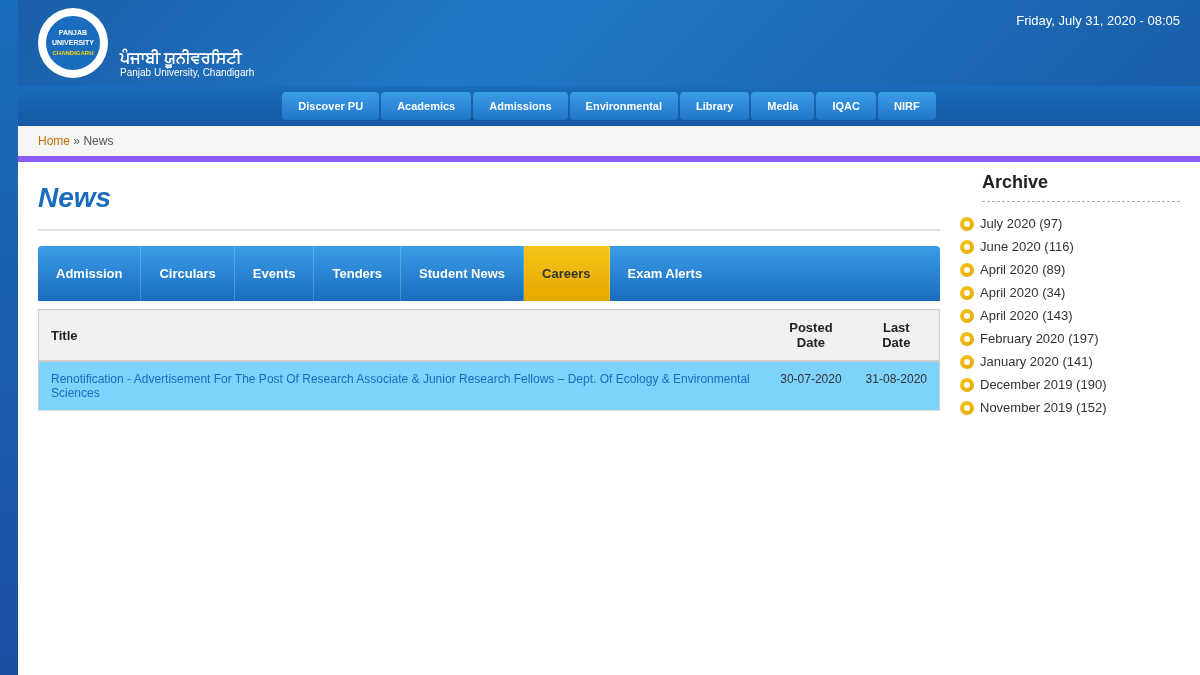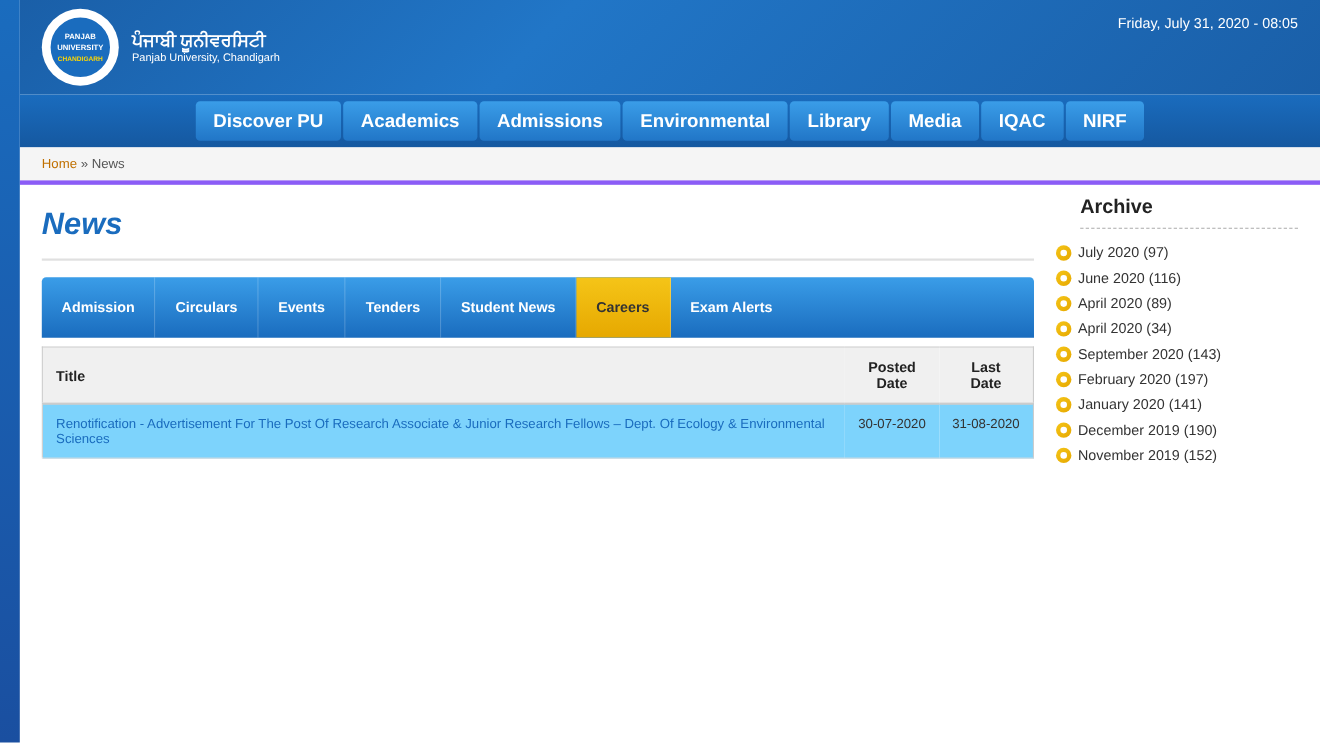"ਪੰਜਾਬੀ ਯੂਨੀਵਰਸਿਟੀ" .header-logo { align-items: center -> flex-end }
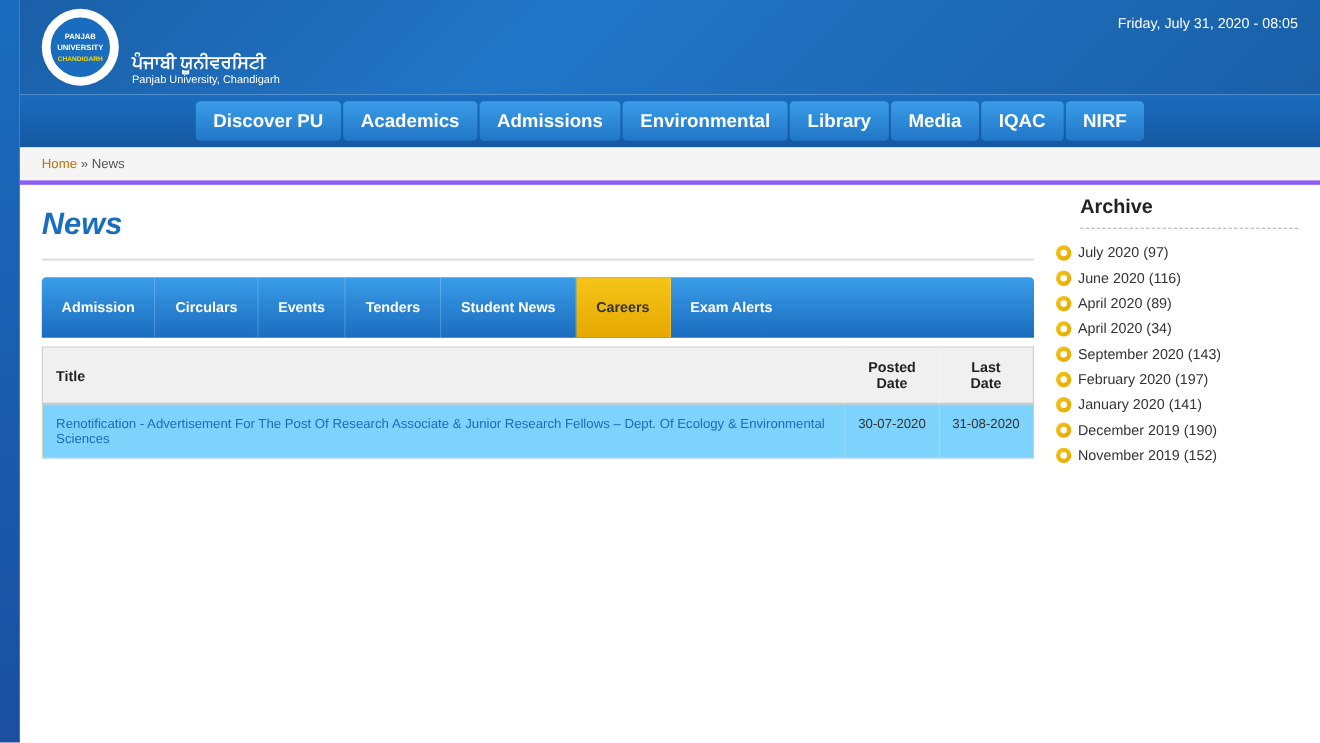"Discover PU" .nav-item { font-size: 17px -> 11px }
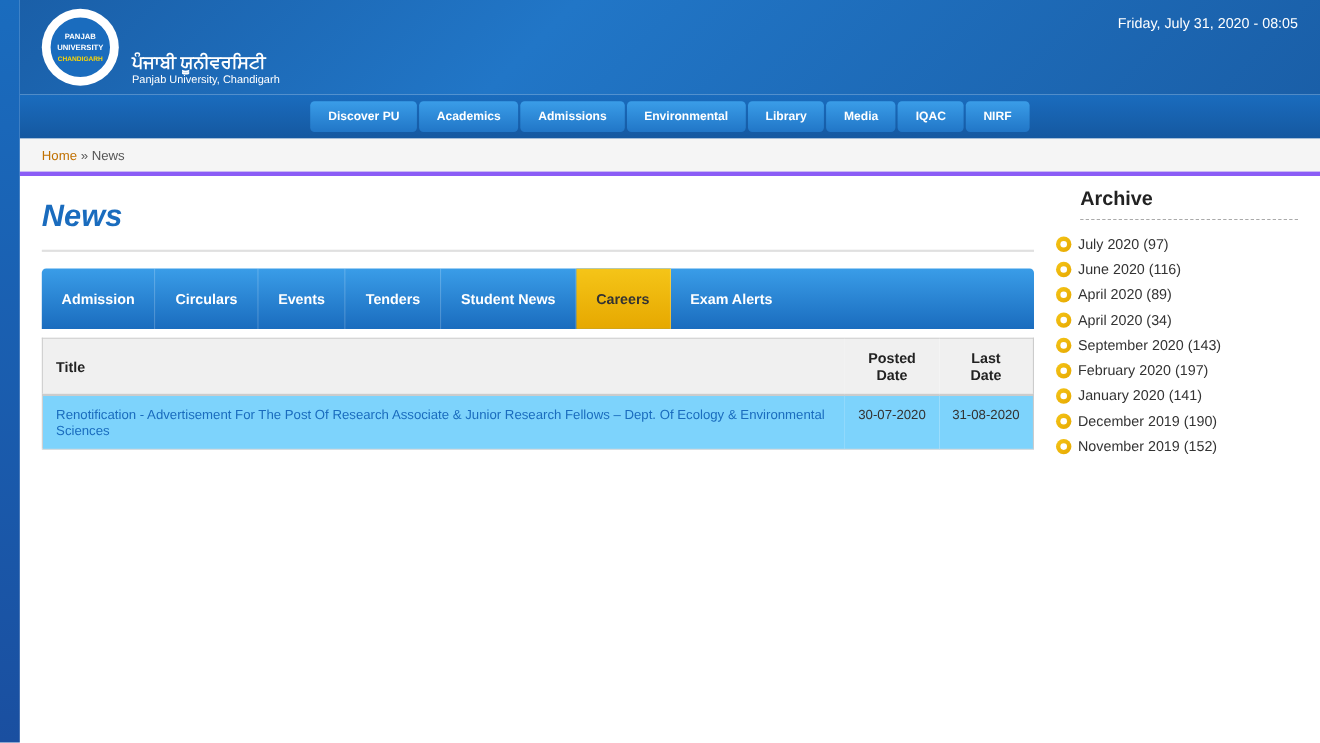"Home » News" .breadcrumb { border-bottom: 4px solid #8b5cf6 -> 6px solid #8b5cf6 }
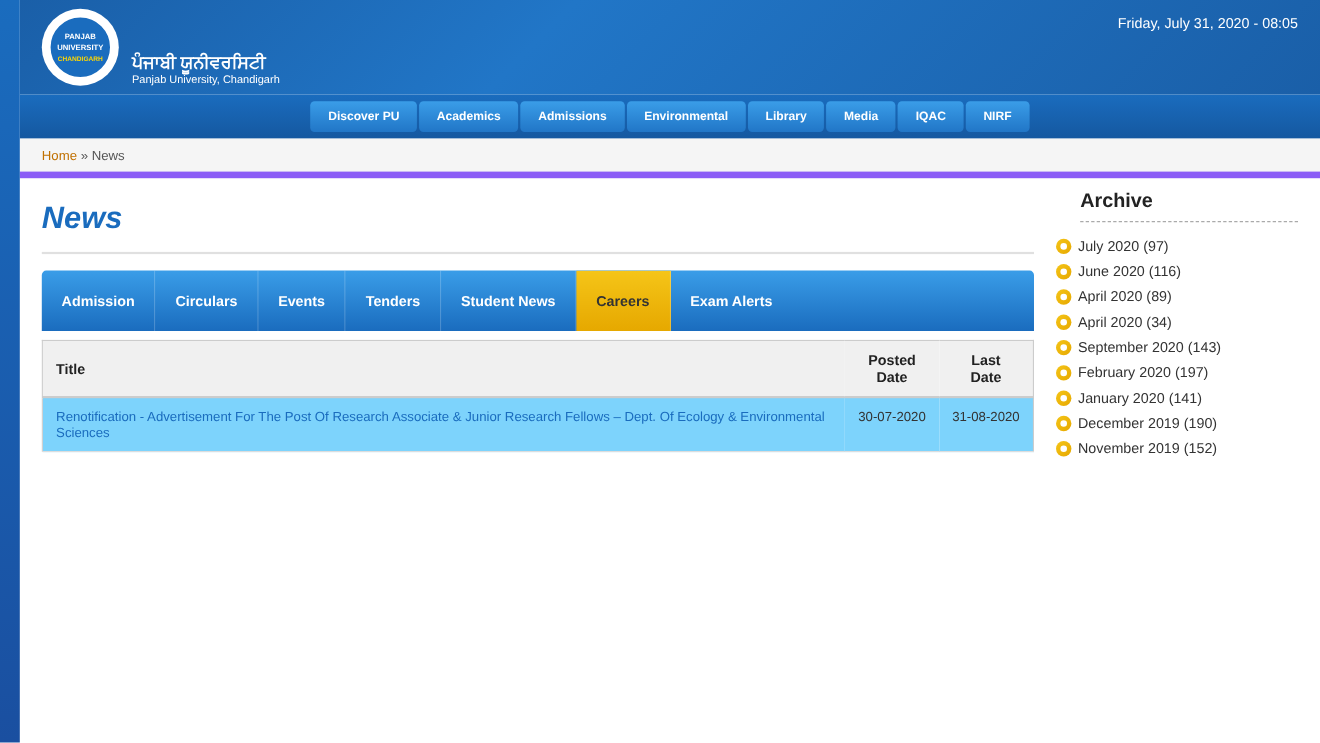"September 2020 (143)" a { text: September -> April }
